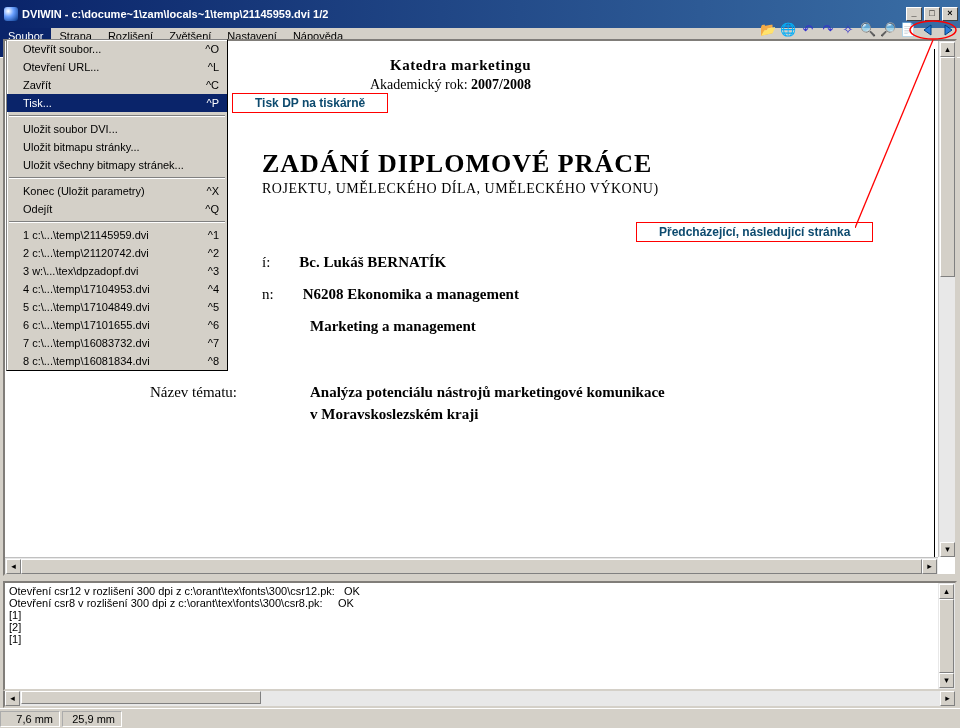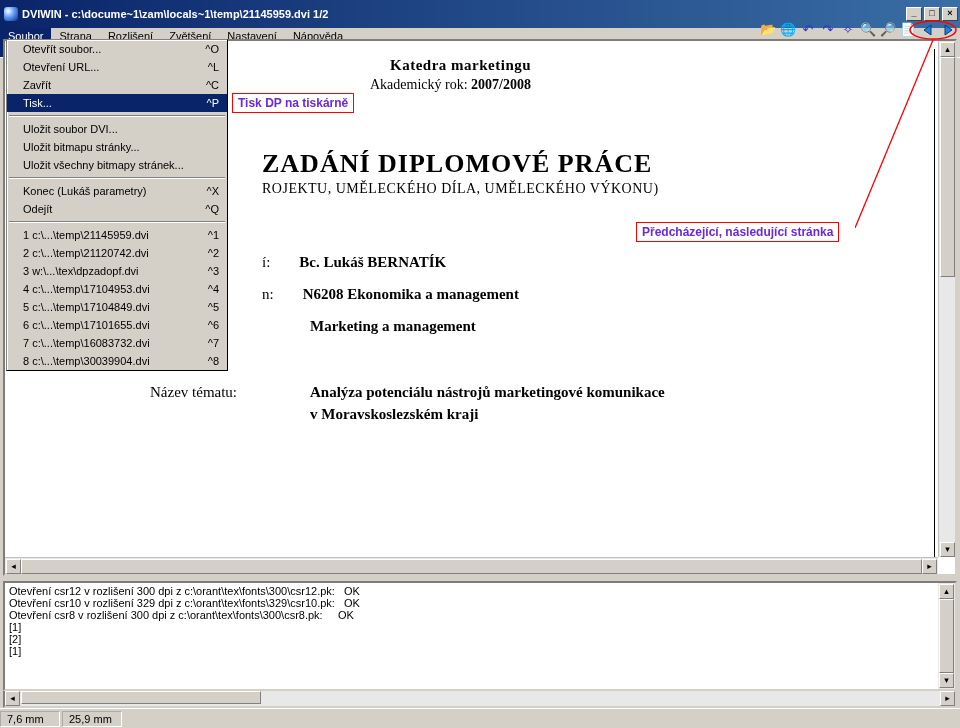"Tisk DP na tiskárně" .annot { color: #6d28d9 -> #0c4a6e; padding: 2px 5px -> 2px 22px }
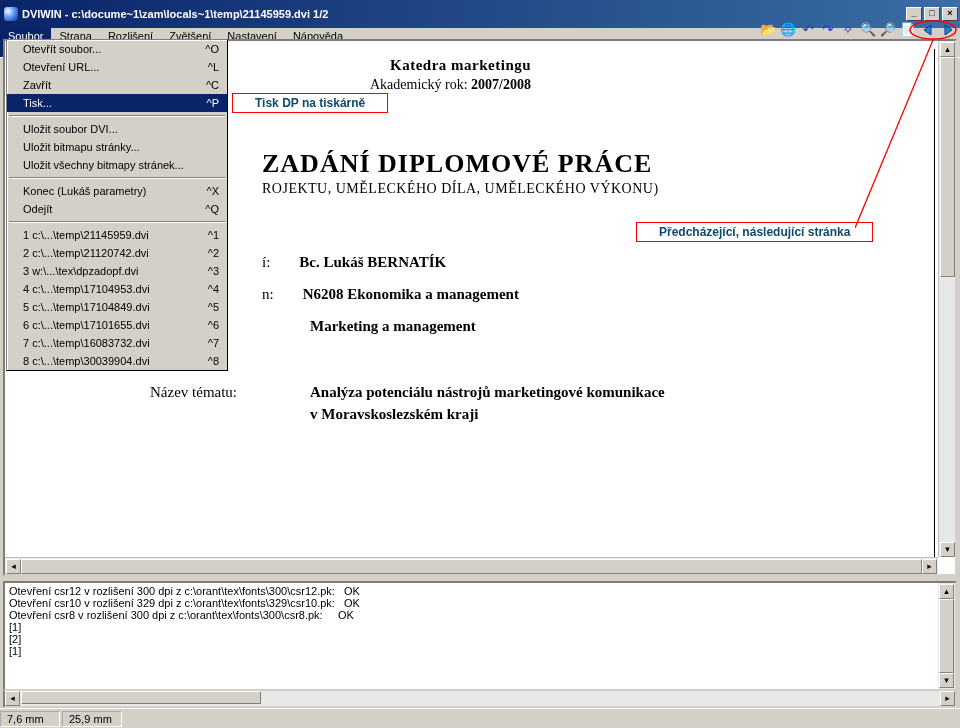"Konec (Lukáš parametry)" span.lbl { text: Lukáš -> Uložit }
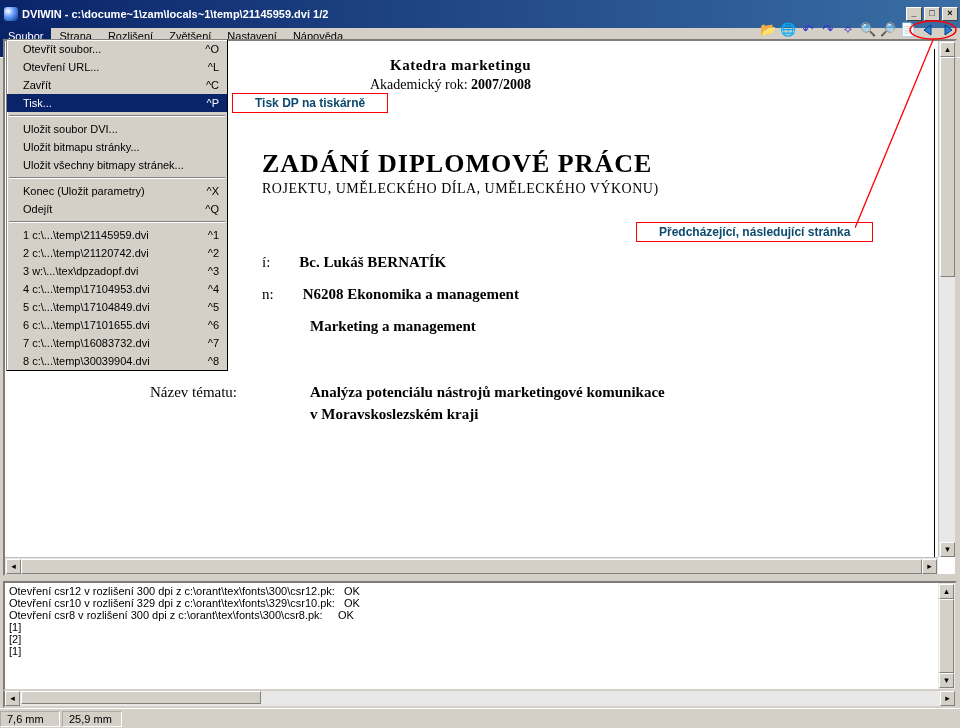"8 c:\...\temp\30039904.dvi" span.lbl { text: 30039904.dvi -> 16081834.dvi }
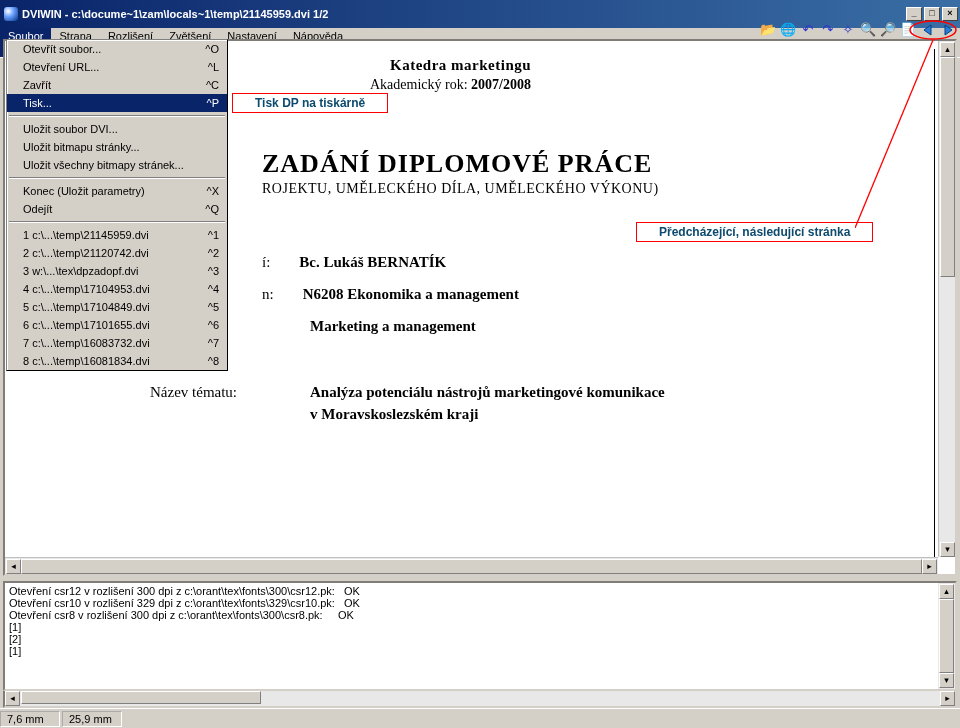"Otevření csr10 v rozlišení 329" div.line { html: <div>Otevření csr10 v rozlišení 329 dpi z c:\orant\tex\fonts\329\csr10.pk: OK</div> -> none }
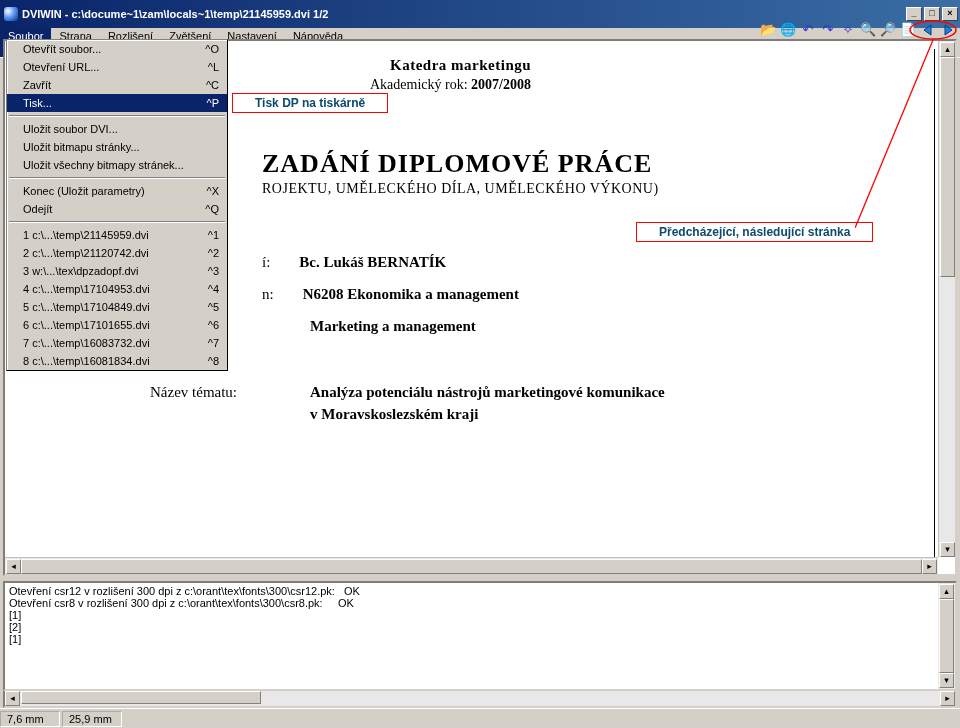"7,6 mm" .statusbar .cell { text-align: none -> right }
